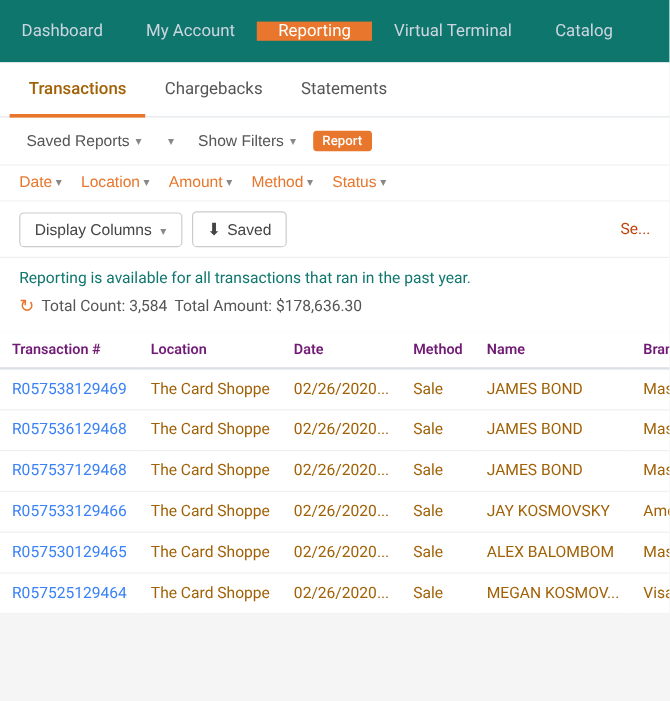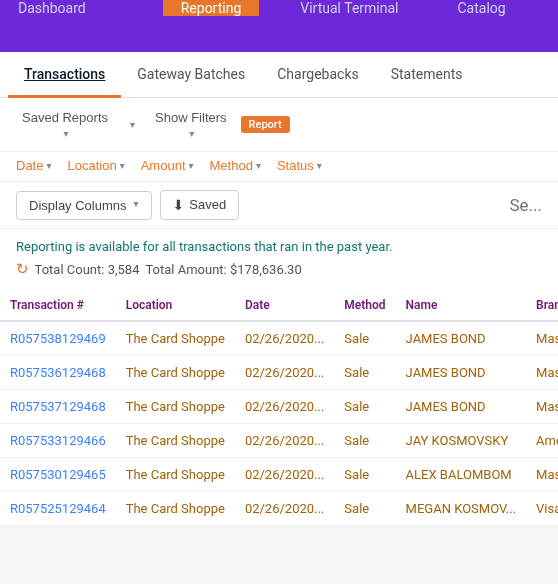"Dashboard" .top-nav { align-items: flex-start -> center; background: #6d28d9 -> #0f766e; gap: 23px -> none }
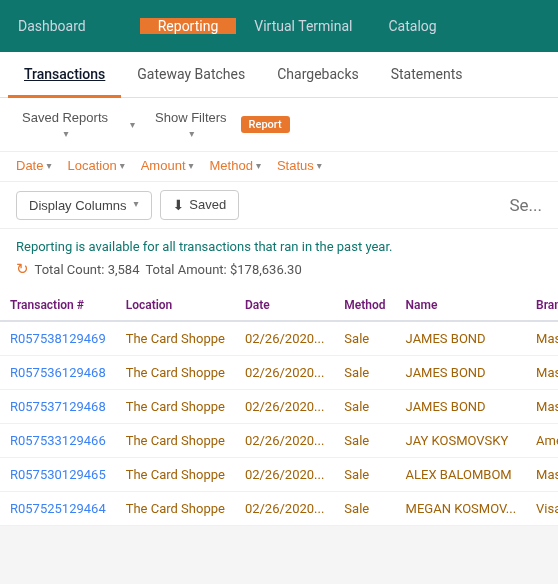"My Account" div.top-nav-item { html: none -> <div>My Account</div> }
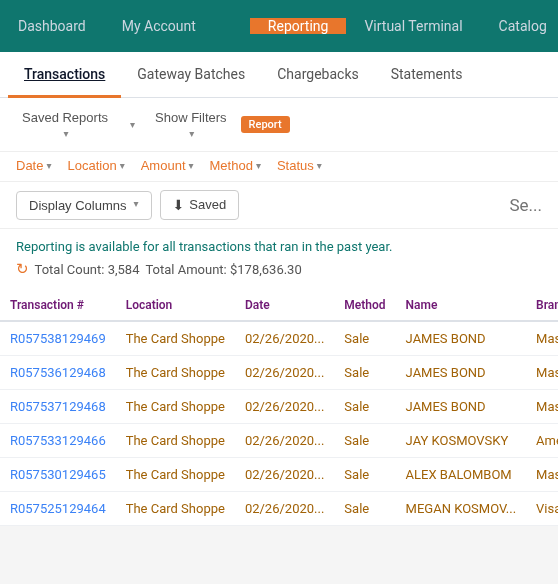"Reporting" .top-nav-item.active { margin-left: 36px -> none }
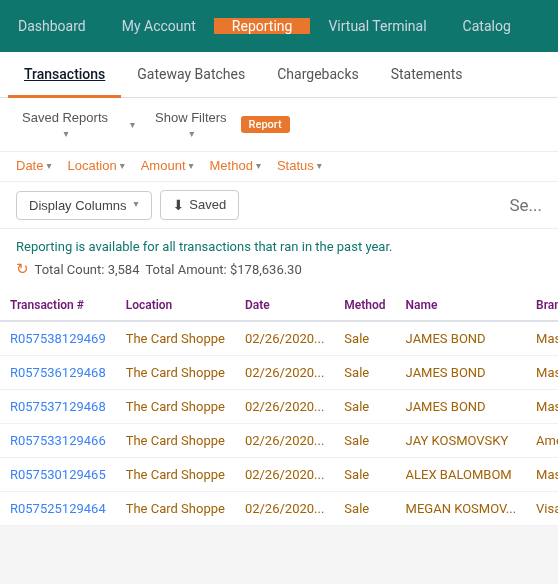"Transactions" .sub-tab.active { color: #0f172a -> #a16207; text-decoration: underline -> none }
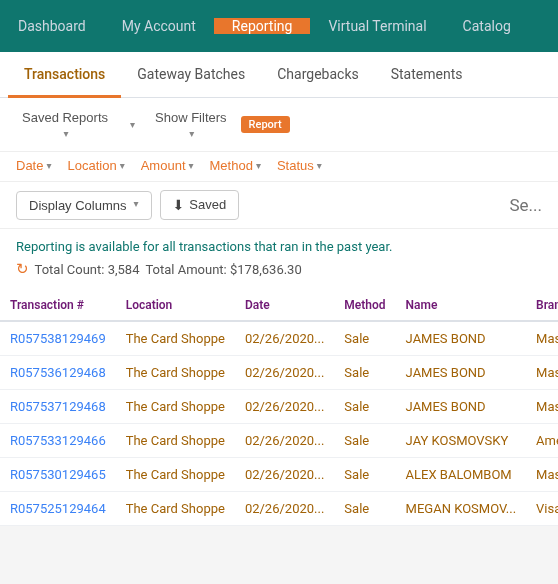"Gateway Batches" div.sub-tab { html: <div>Gateway Batches</div> -> none }
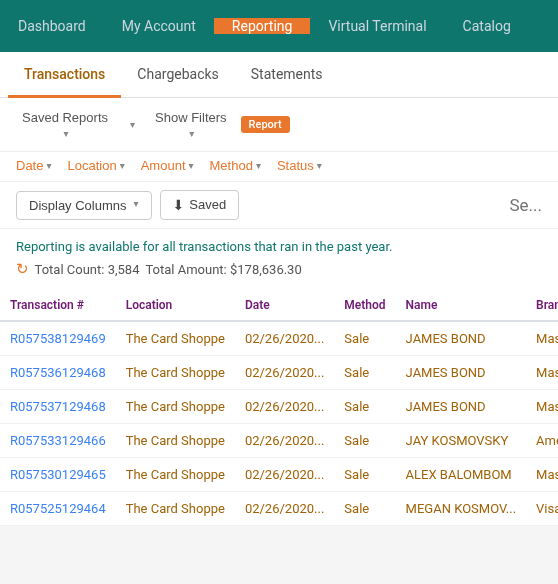"Saved Reports" .filter-btn { flex-direction: column -> none }
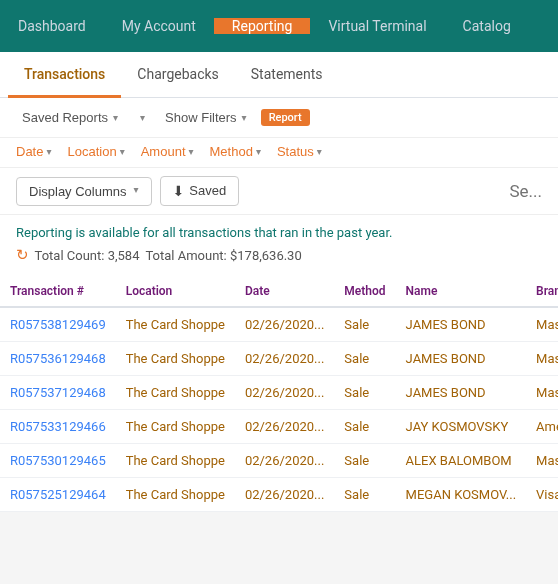"Display Columns" .action-btn { align-items: flex-start -> flex-end }
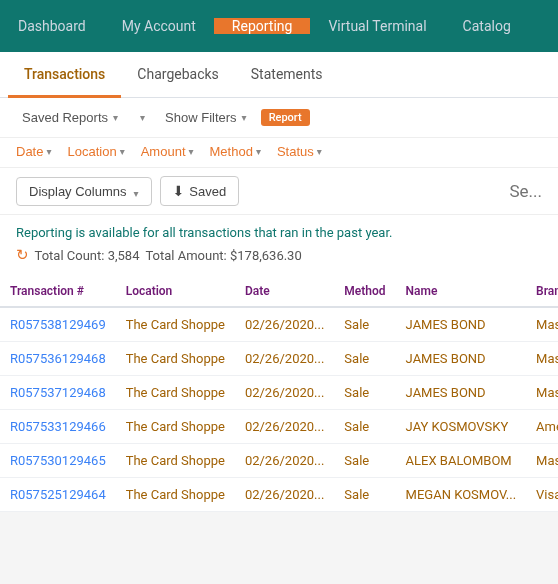"Se..." .search-hint { color: #737373 -> #c2410c; font-size: 17px -> 13px }
